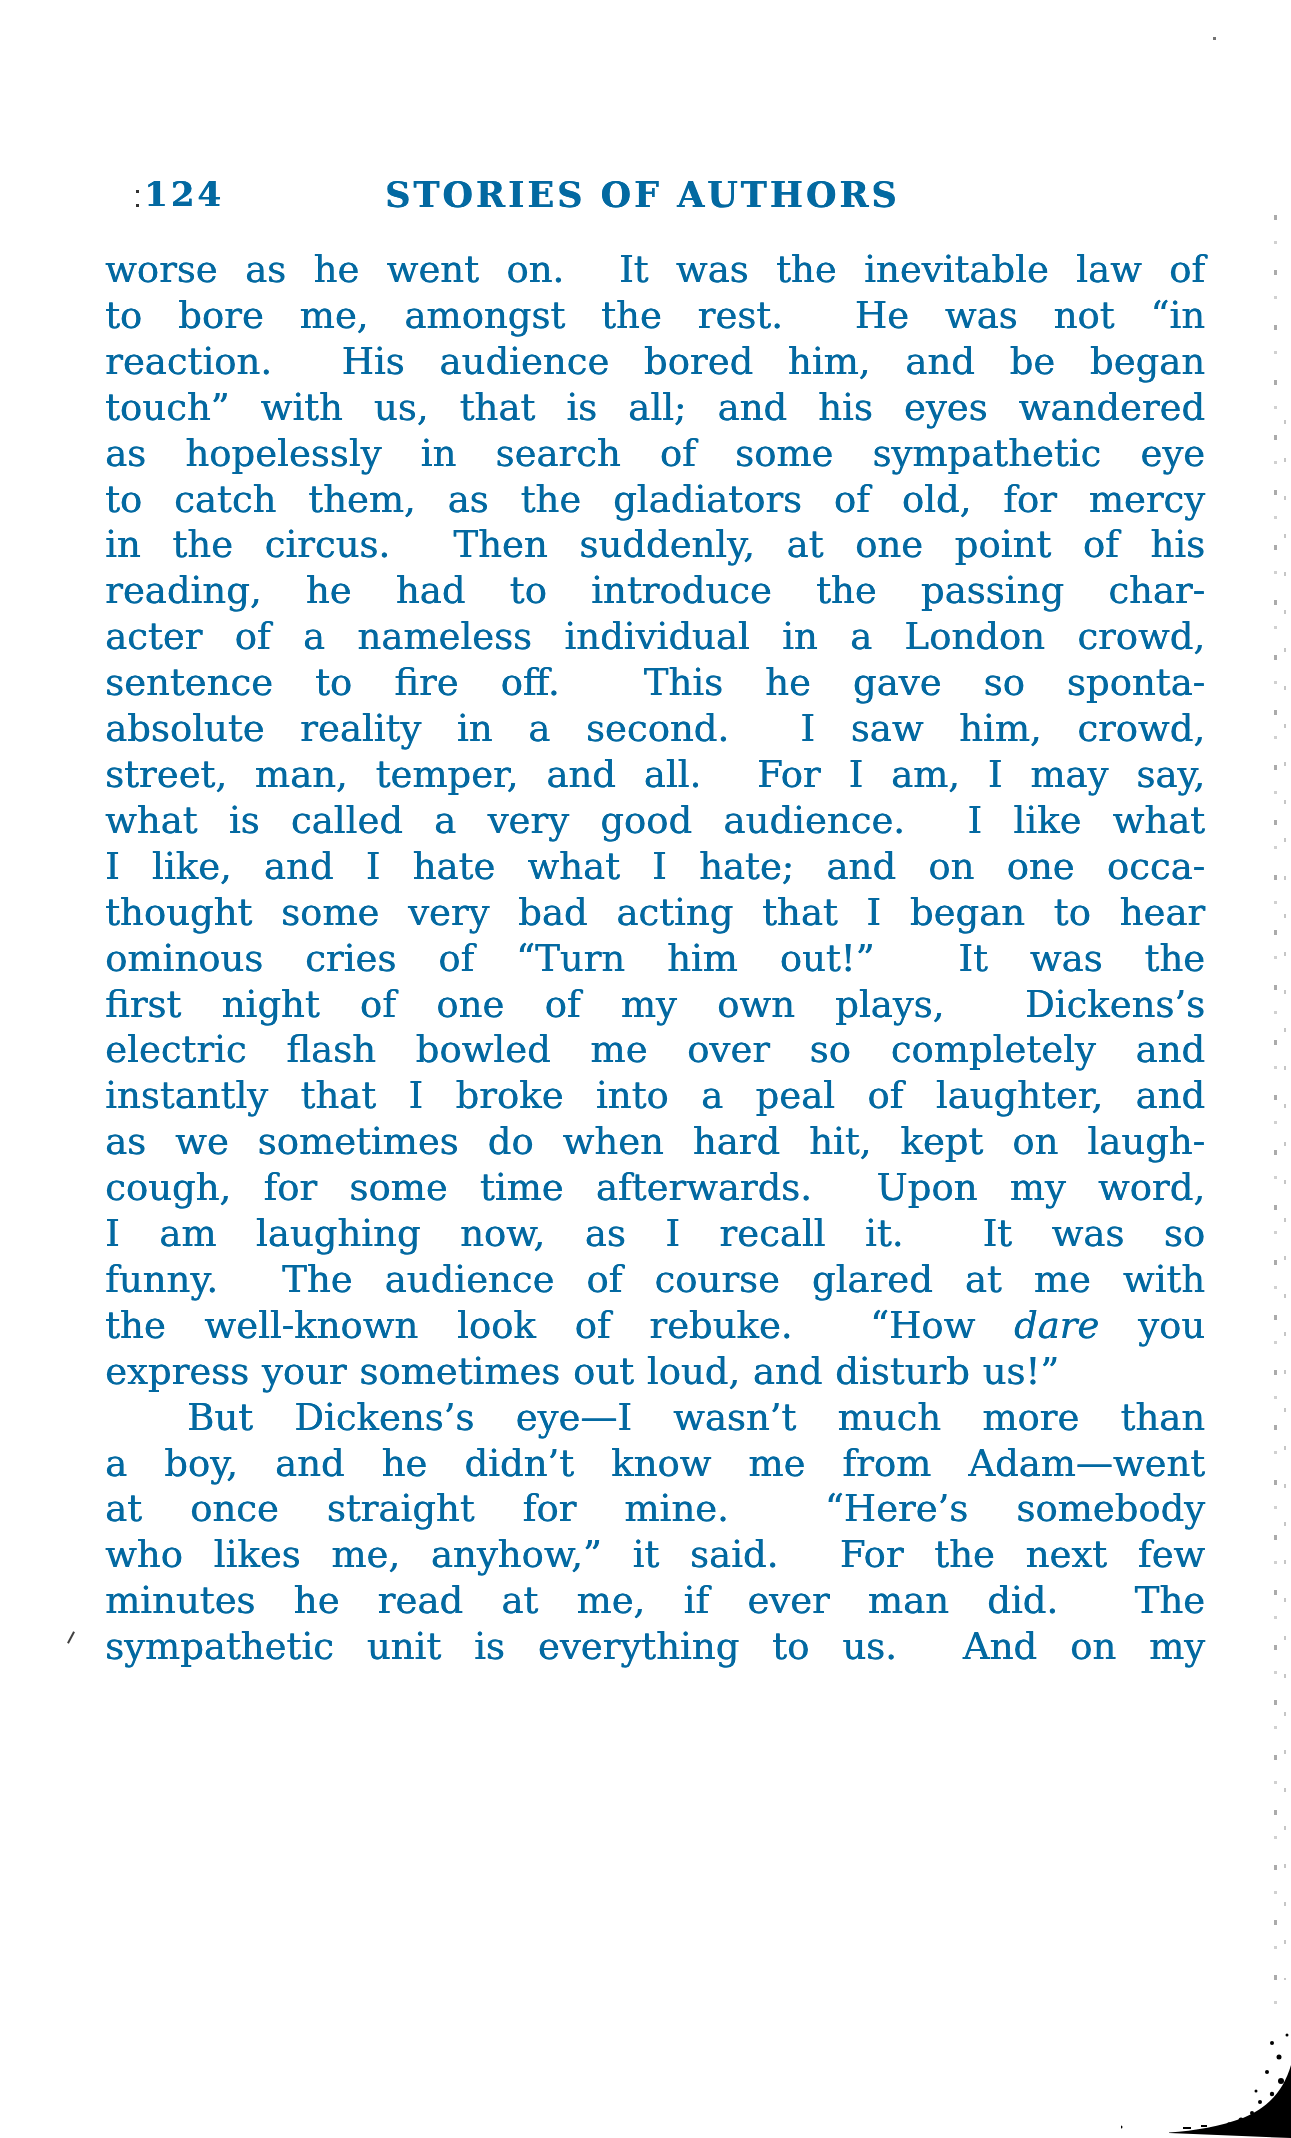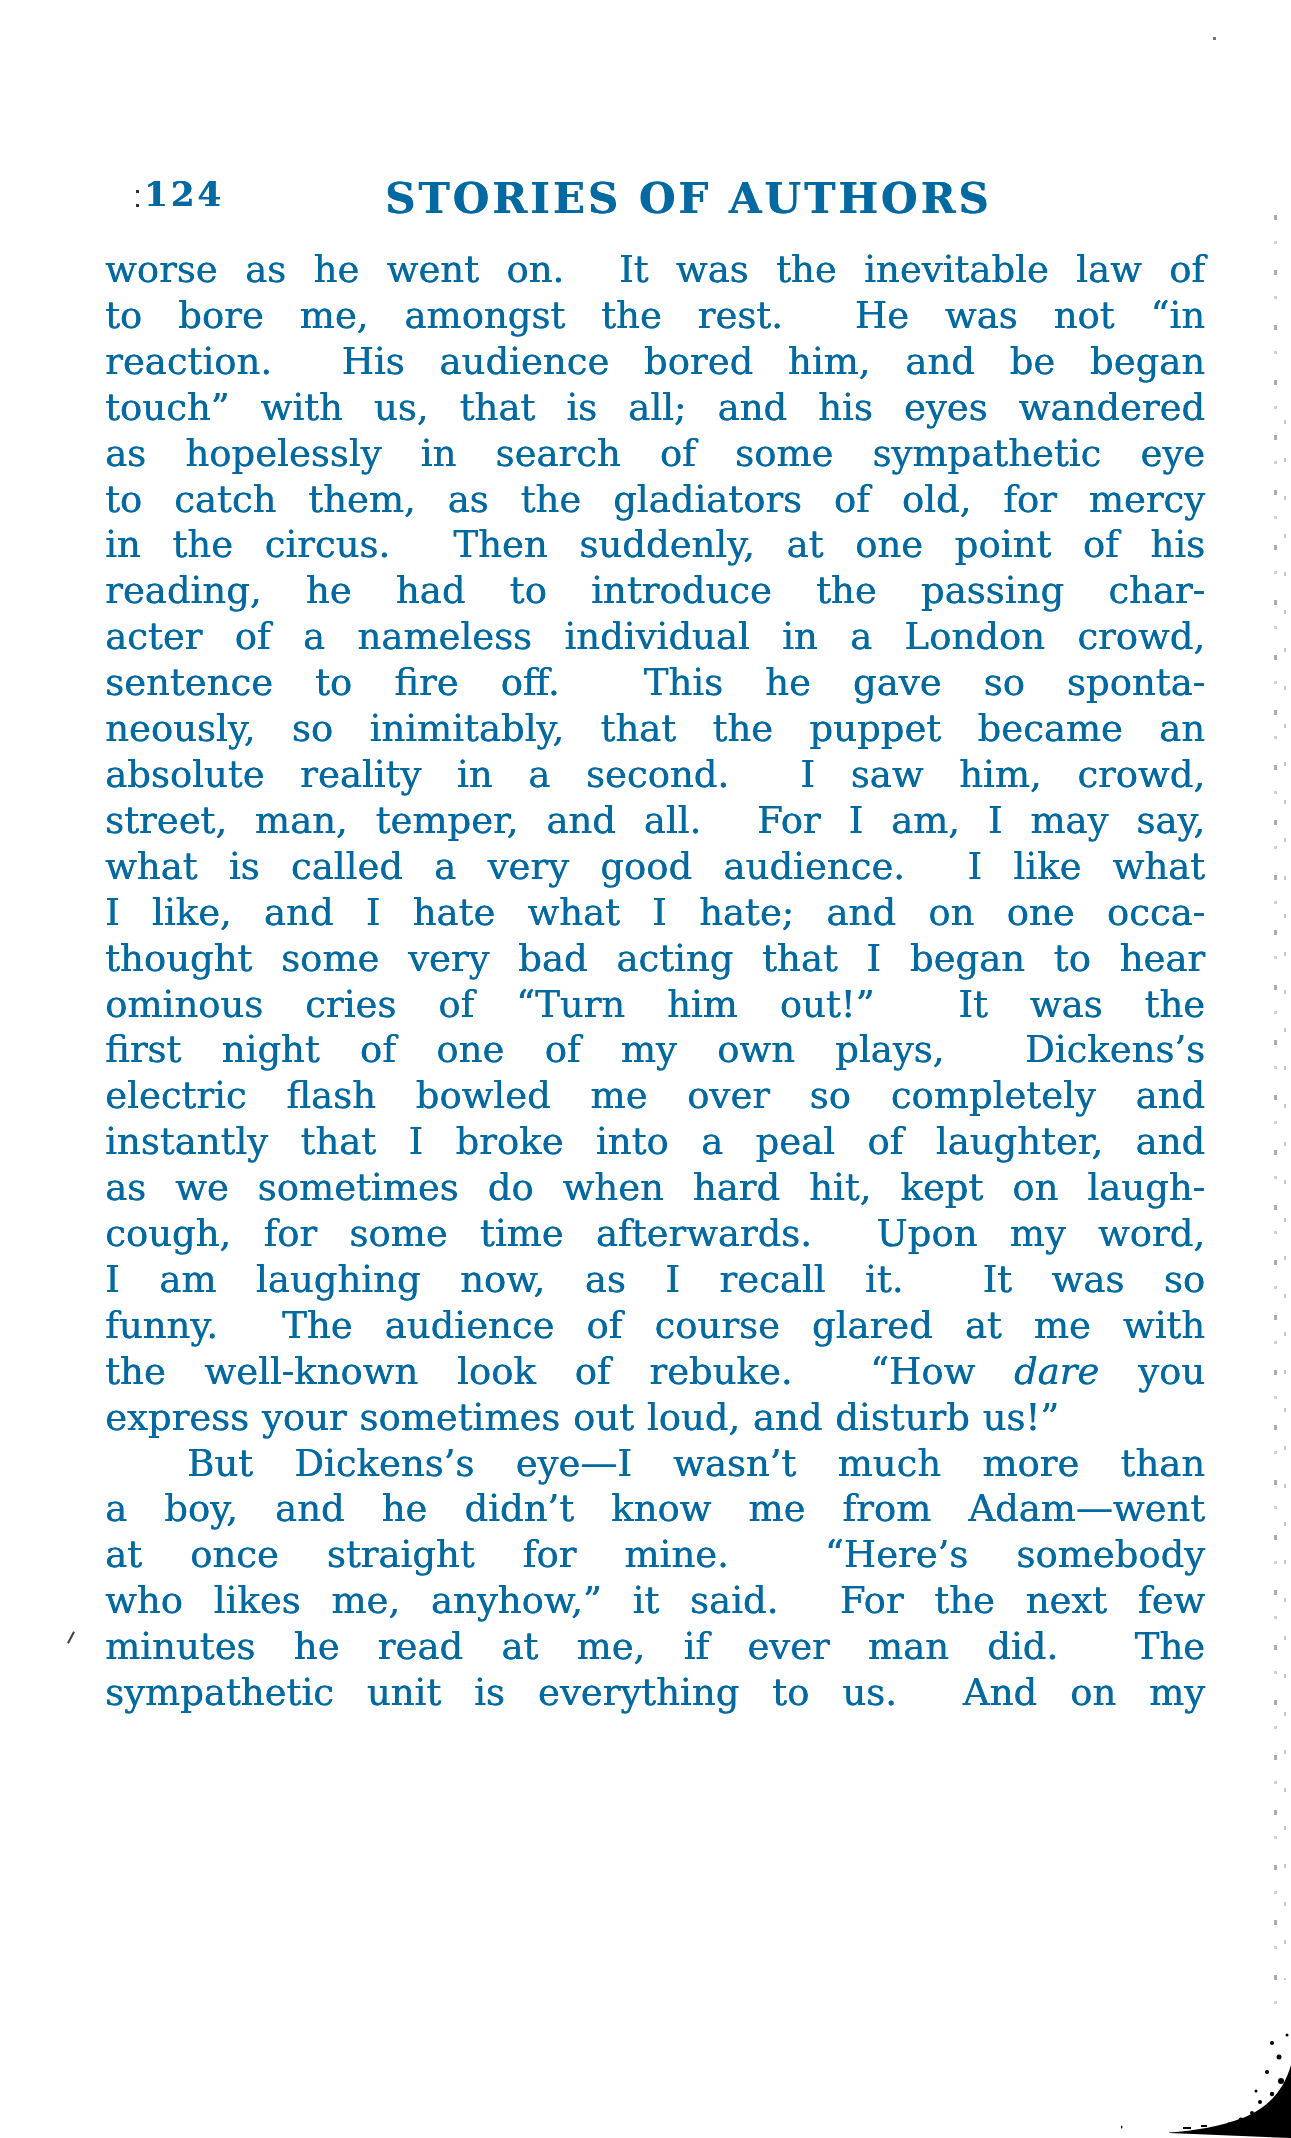"STORIES OF AUTHORS" .running-title { font-size: 42px -> 35px }
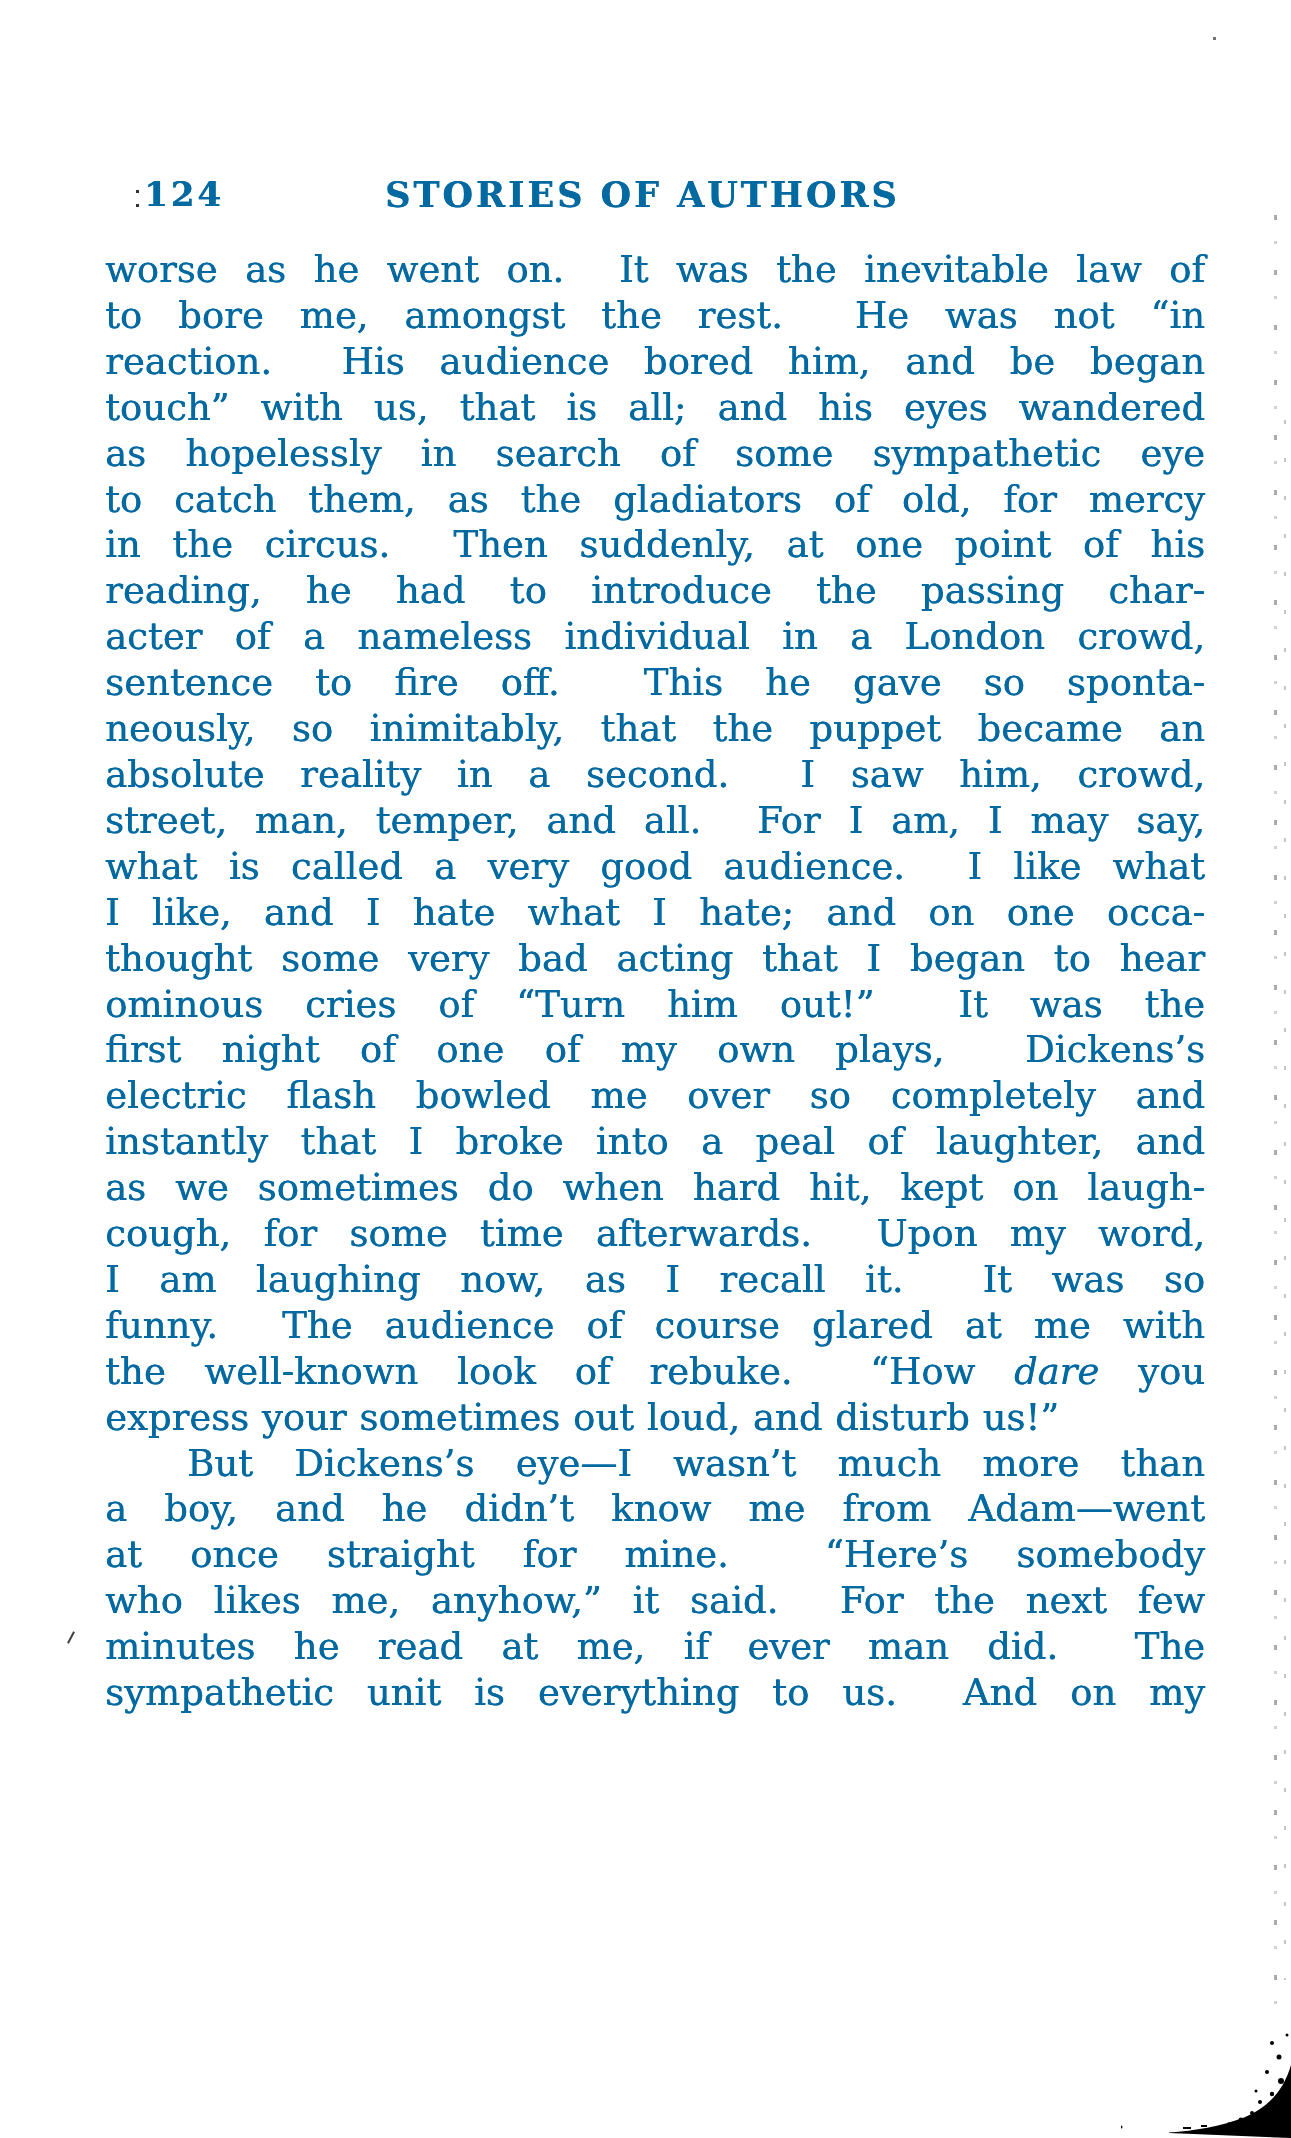"neously, so inimitably, that the" div.line { html: <div><span>neously, so inimitably, that the puppet became an</span></div> -> none }
